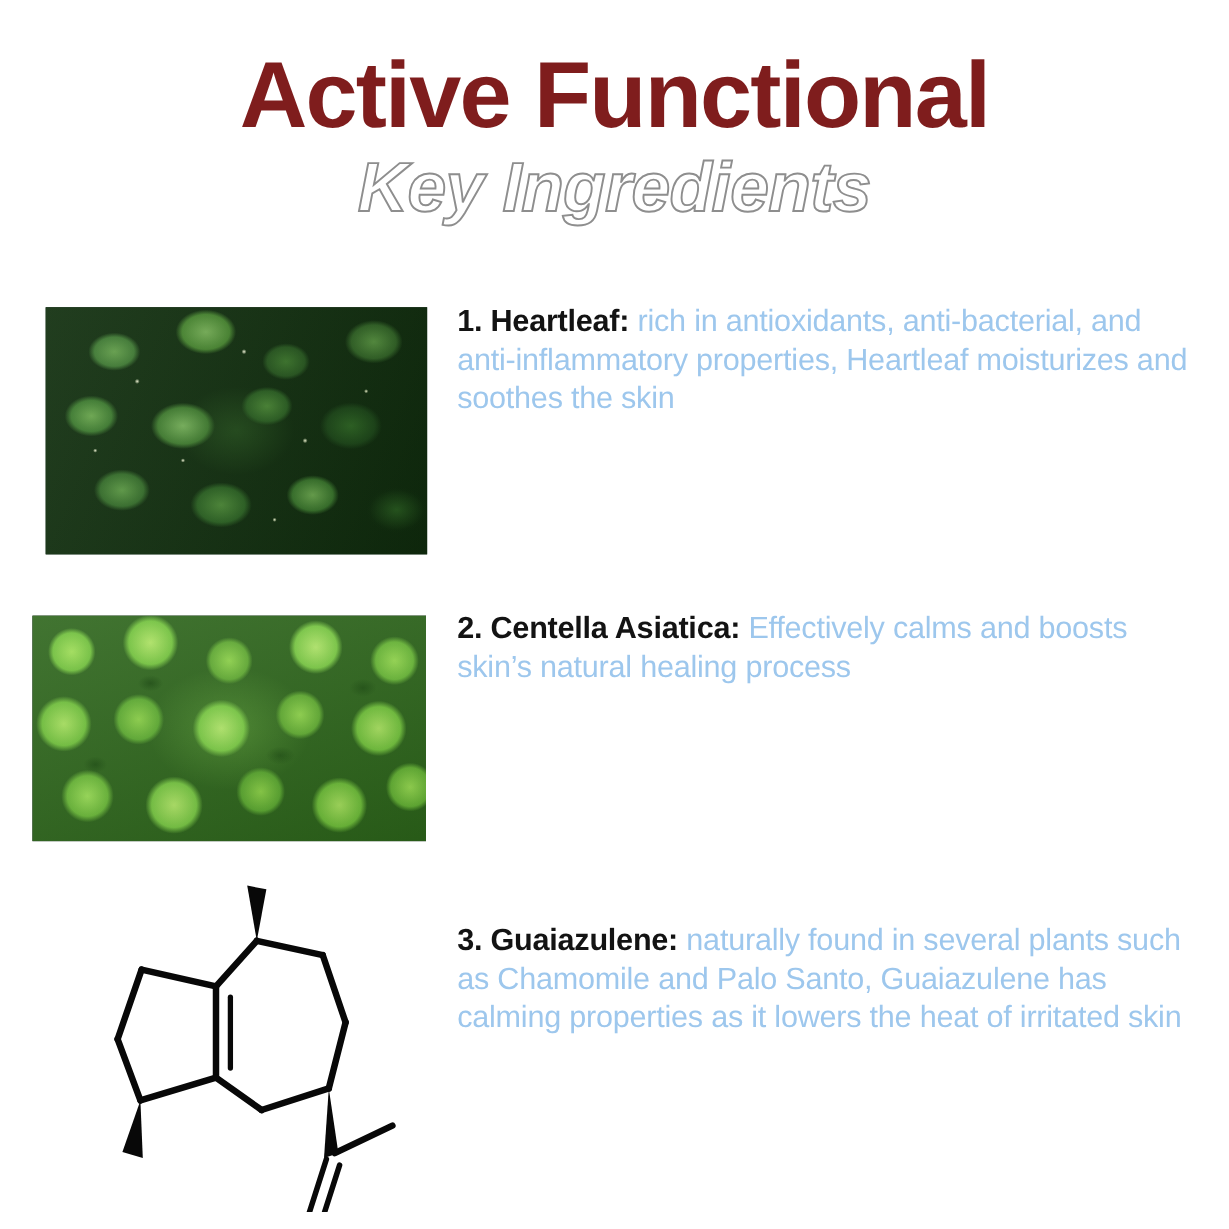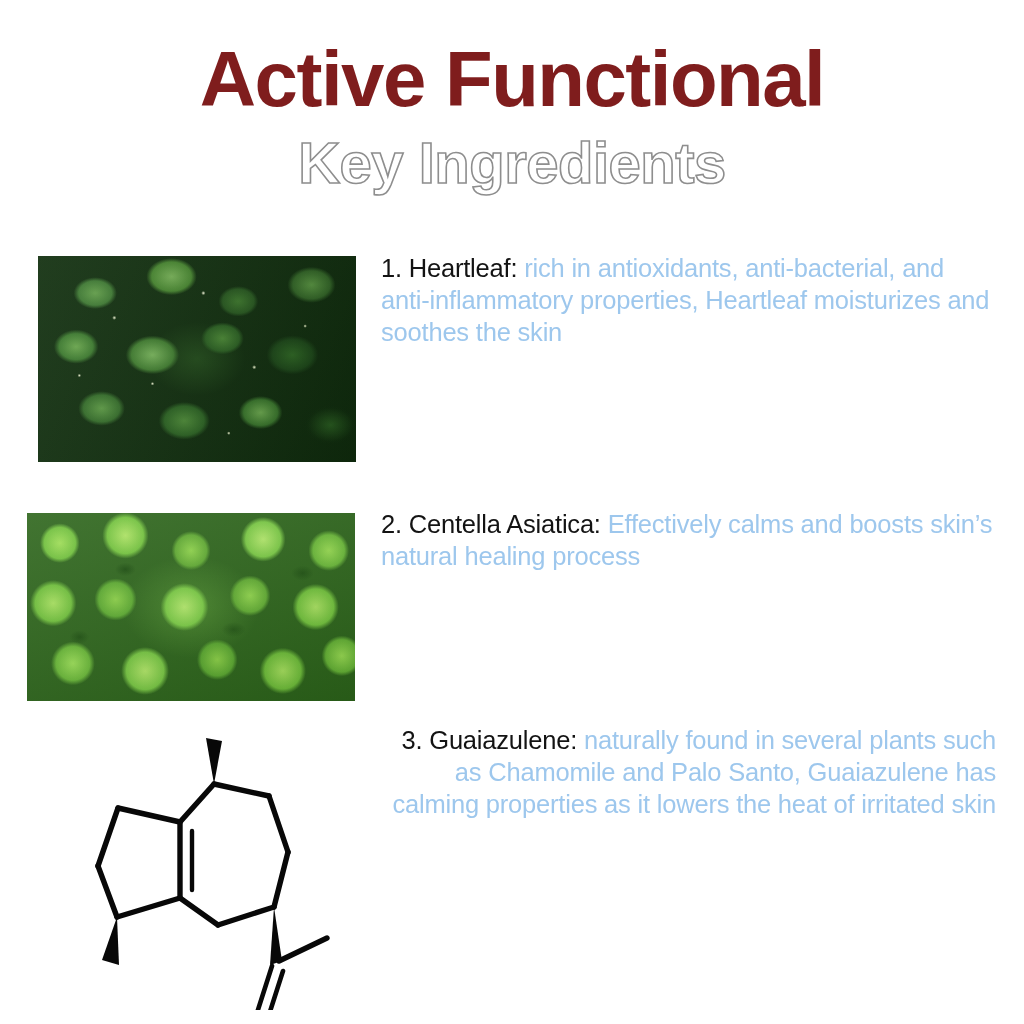"Key Ingredients" .title-sub { font-style: none -> italic; margin-top: 12px -> 6px }
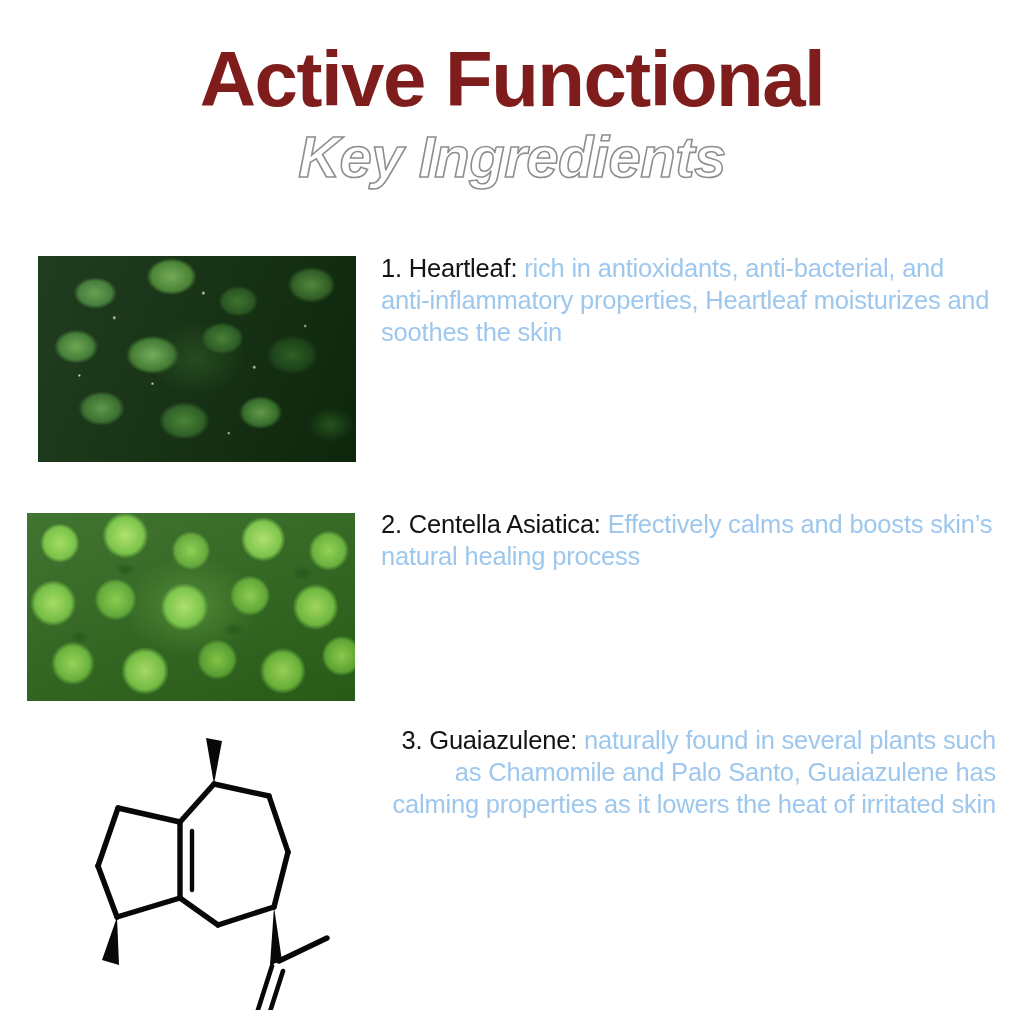"1. Heartleaf:" .copy .lead { font-weight: 400 -> 700 }
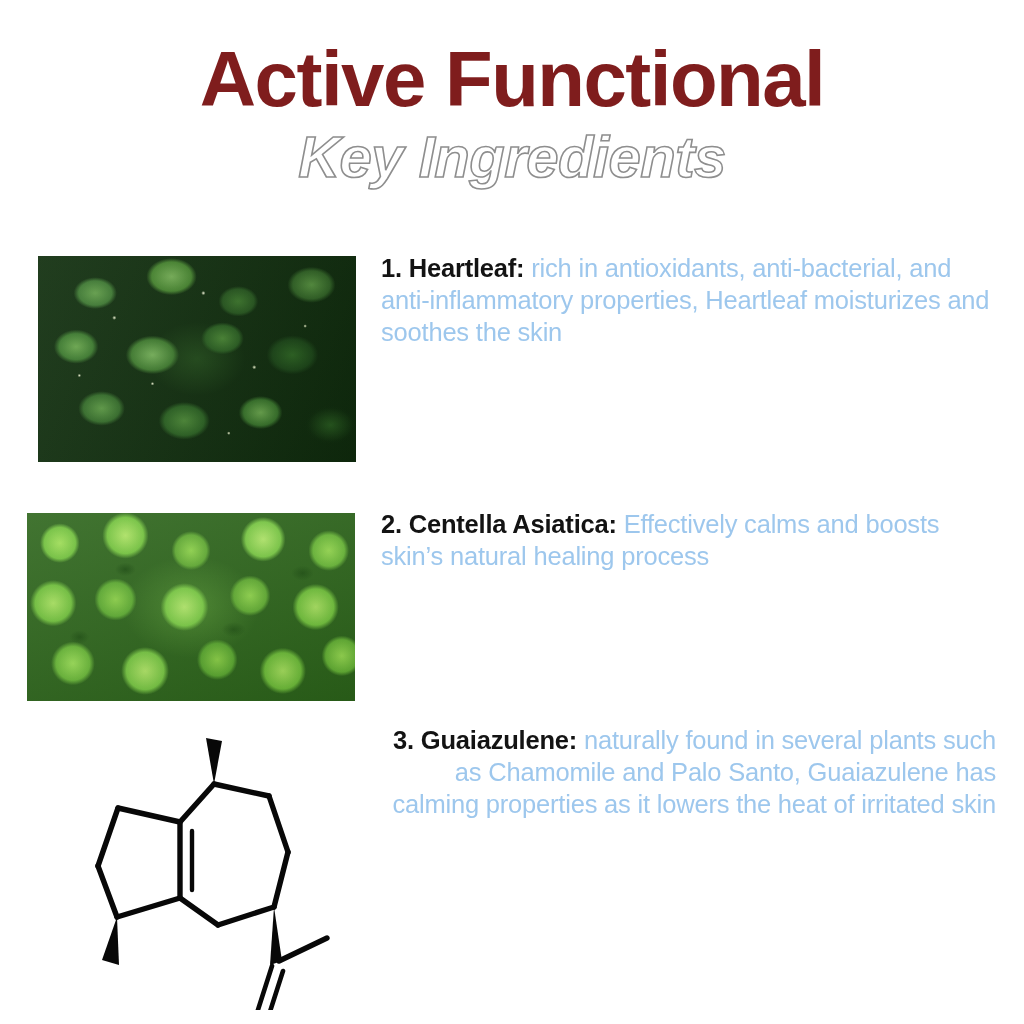"3. Guaiazulene: naturally found in" #row-guaiazulene .copy { text-align: right -> none; top: 724px -> 768px }
